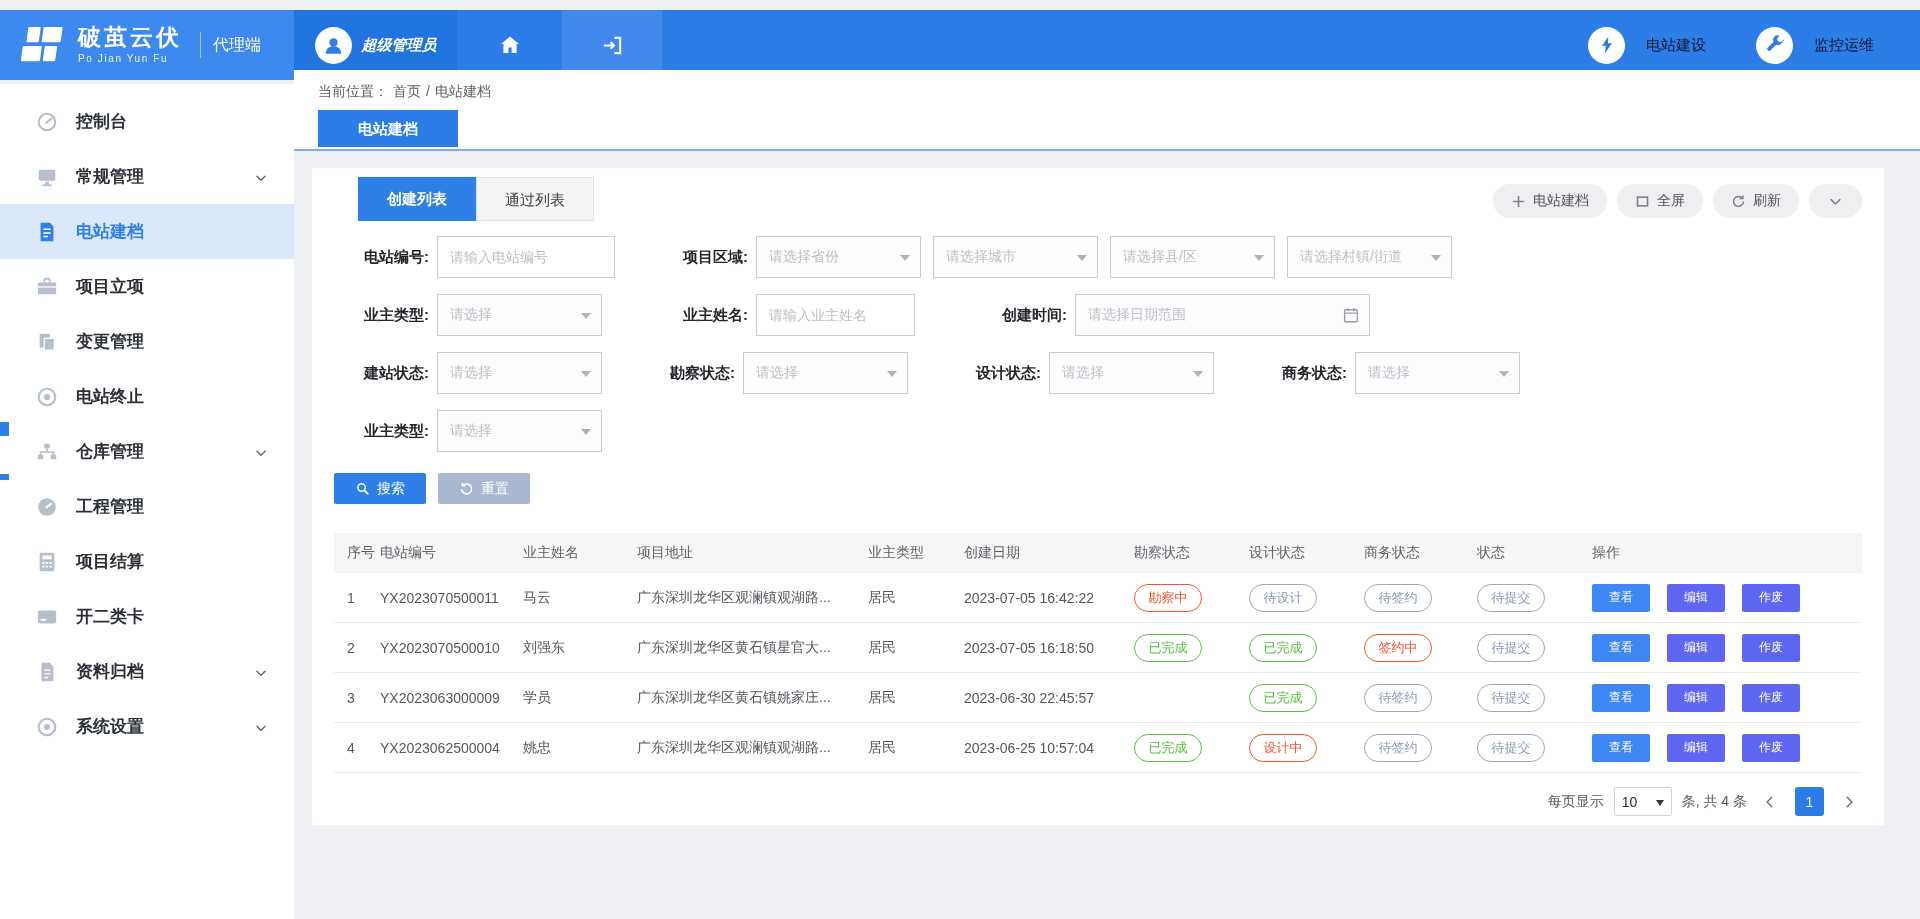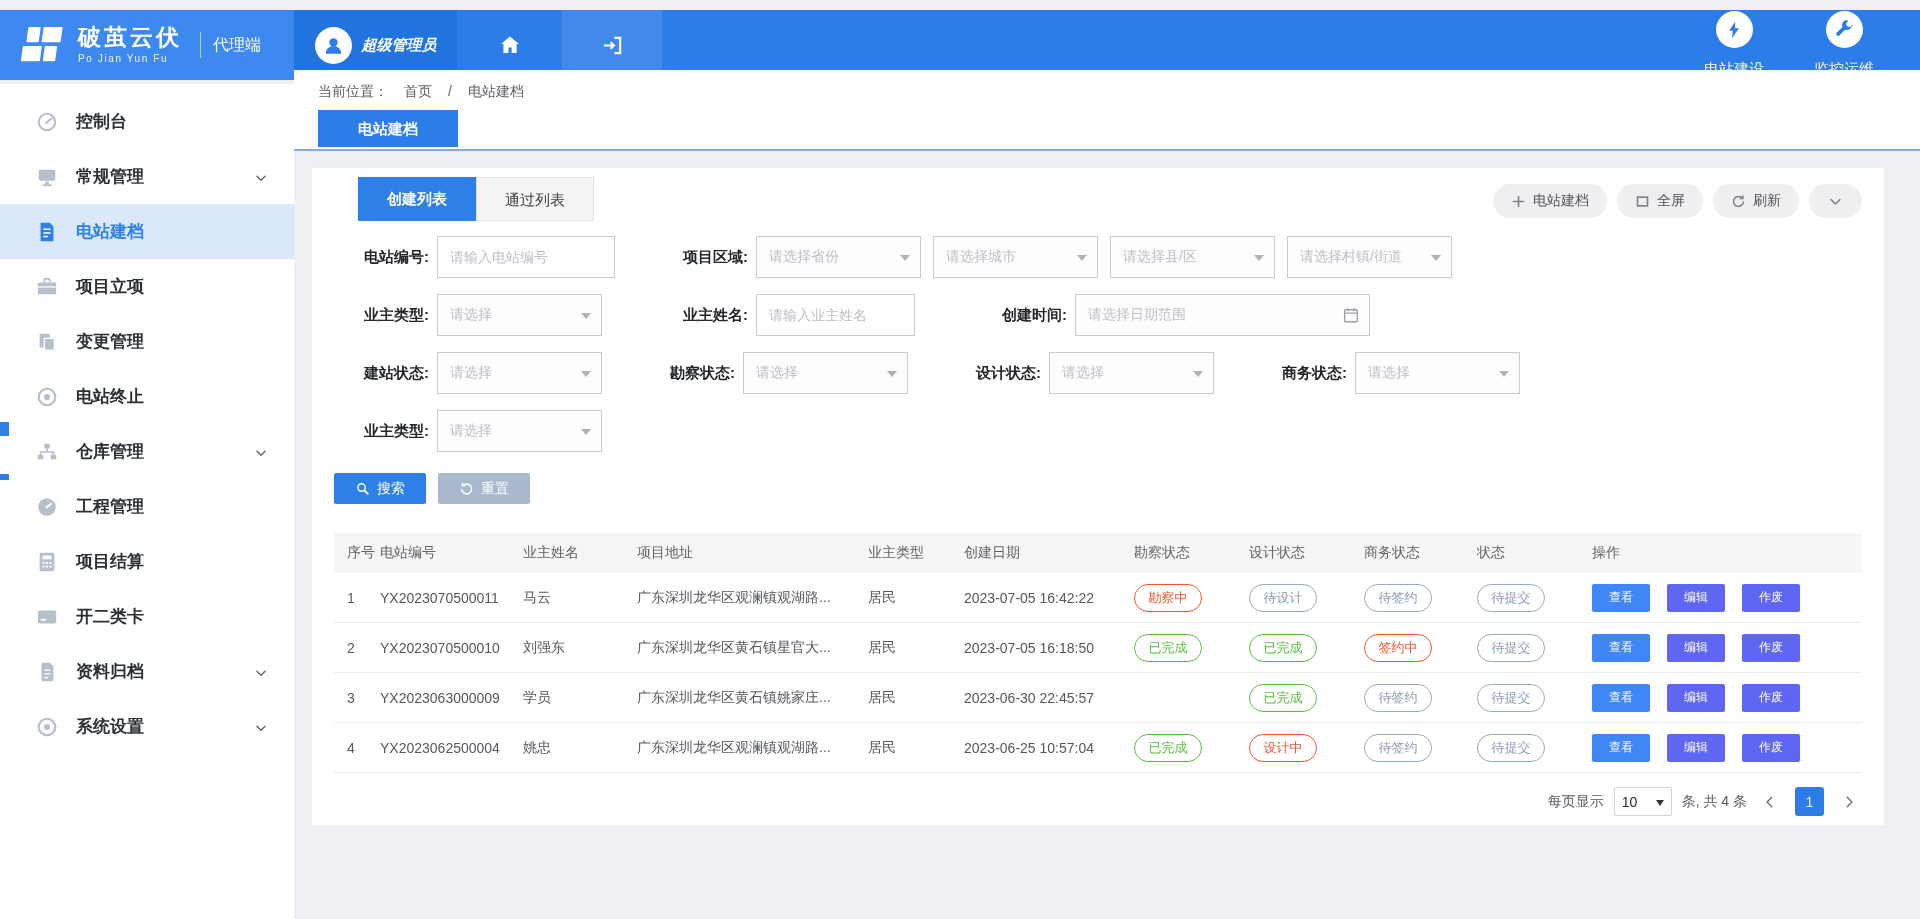"电站建设" .hnav-item { color: #fef9c3 -> #0f172a; flex-direction: column -> none; gap: 12px -> 21px }
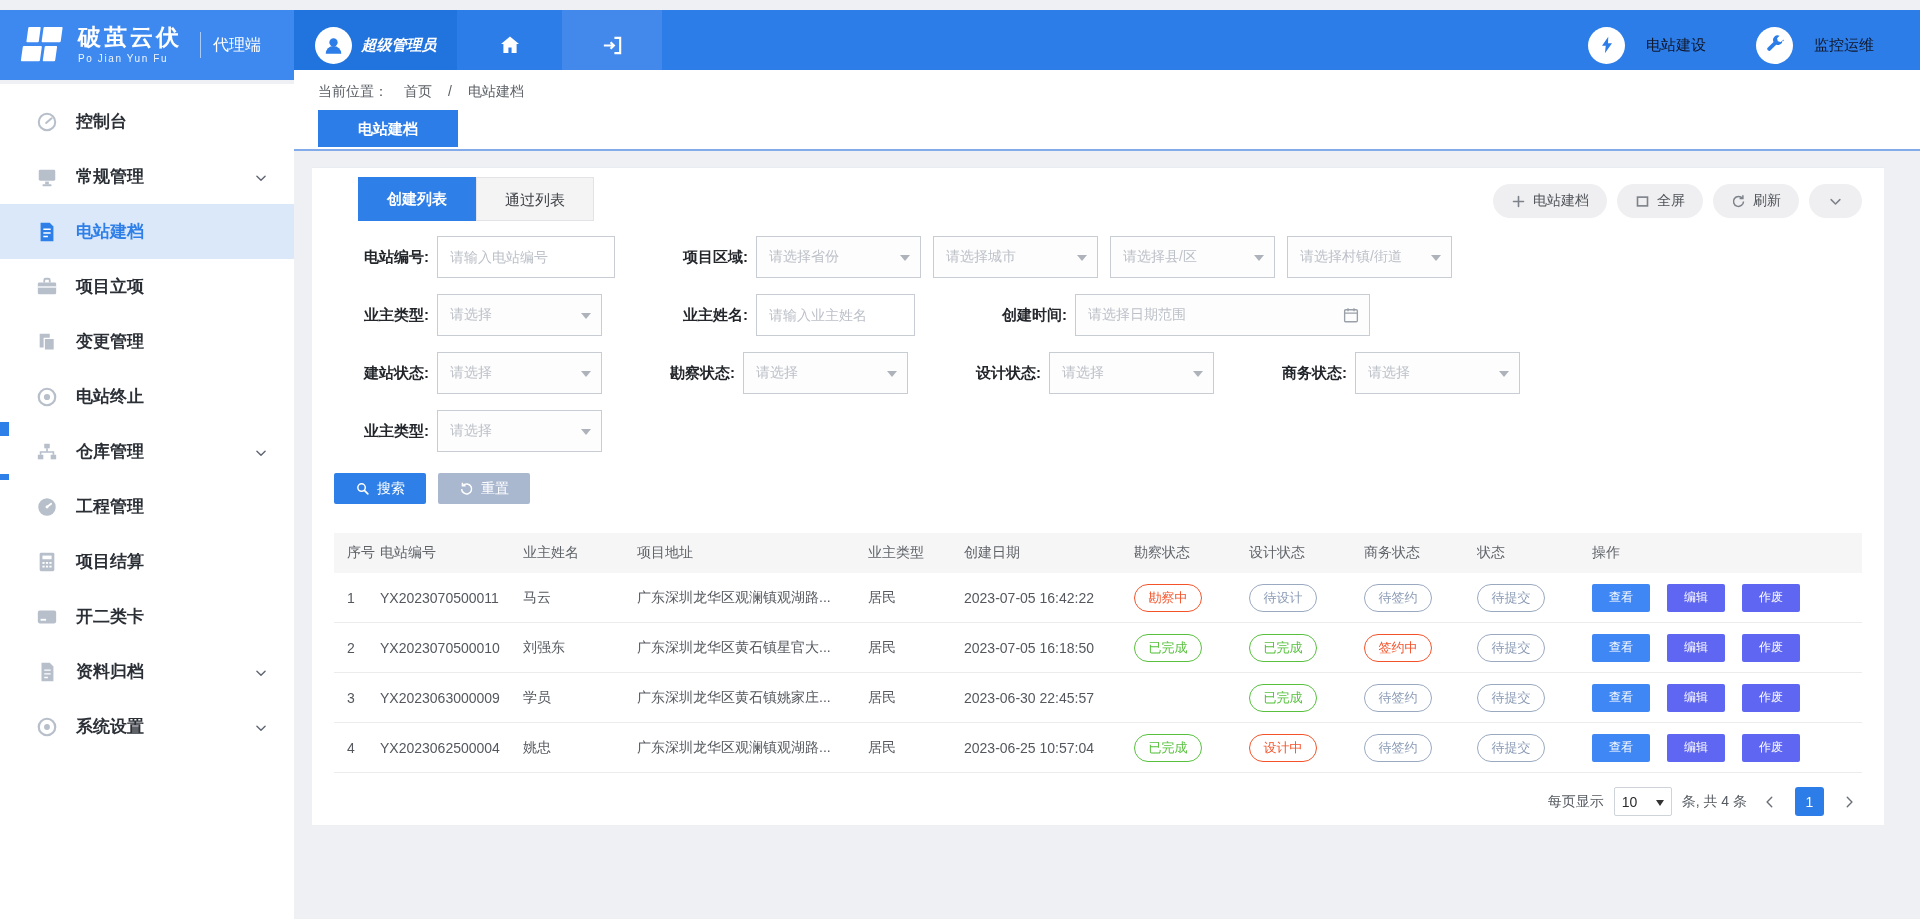"当前位置：" .breadcrumb { gap: 16px -> 5px }
